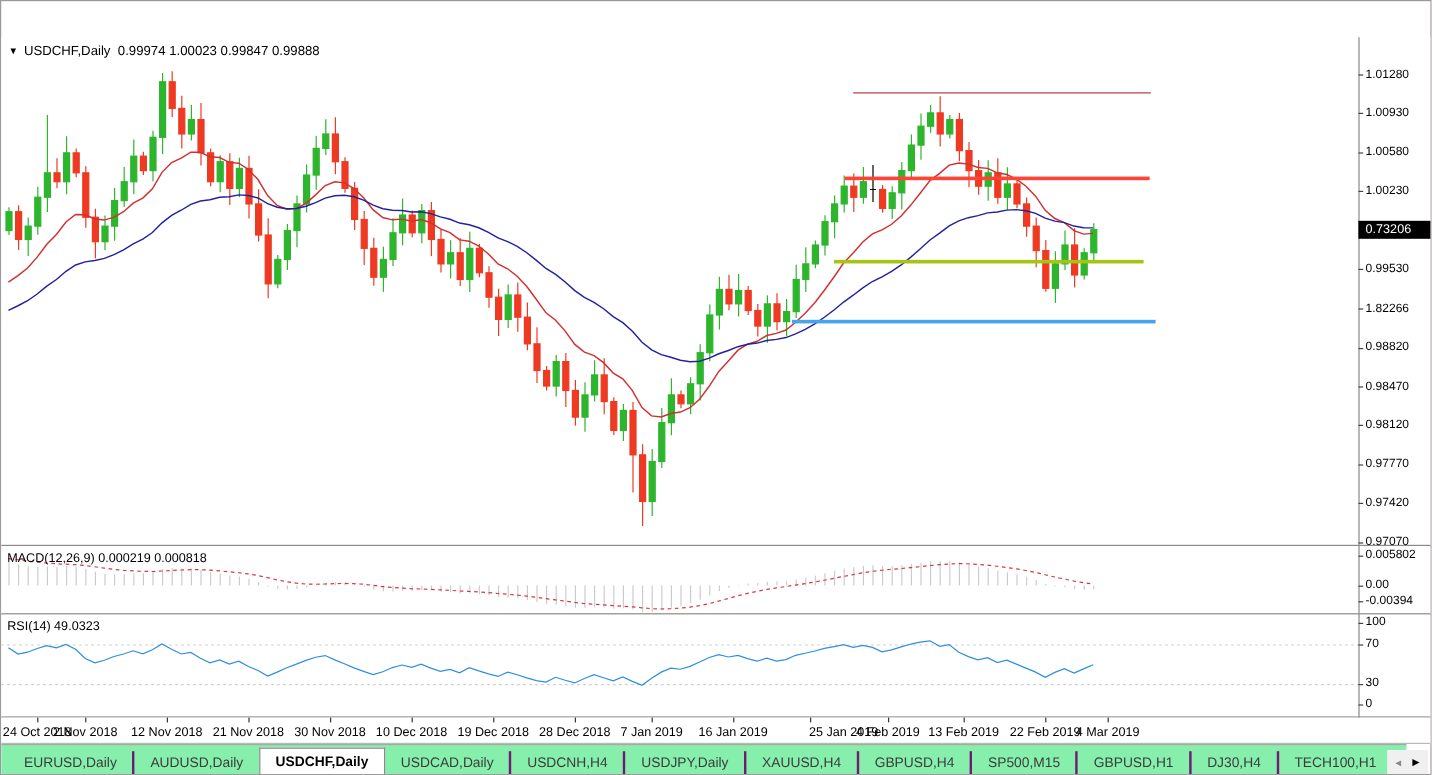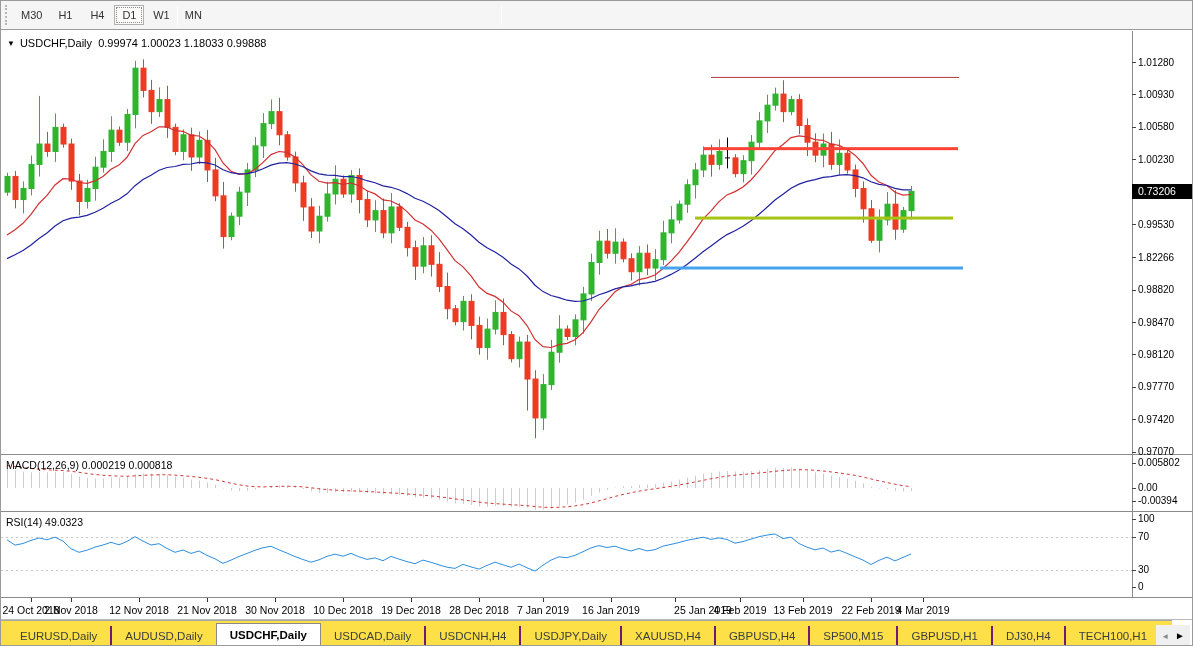"M30 H1 H4 D1 W1" div { html: <div> <div></div> <div><div>M30</div><div>H1</div><div>H4</div><div>D1</div><div>W1</div><div>MN</div></div> <div></div> <div></div> </div> -> none }
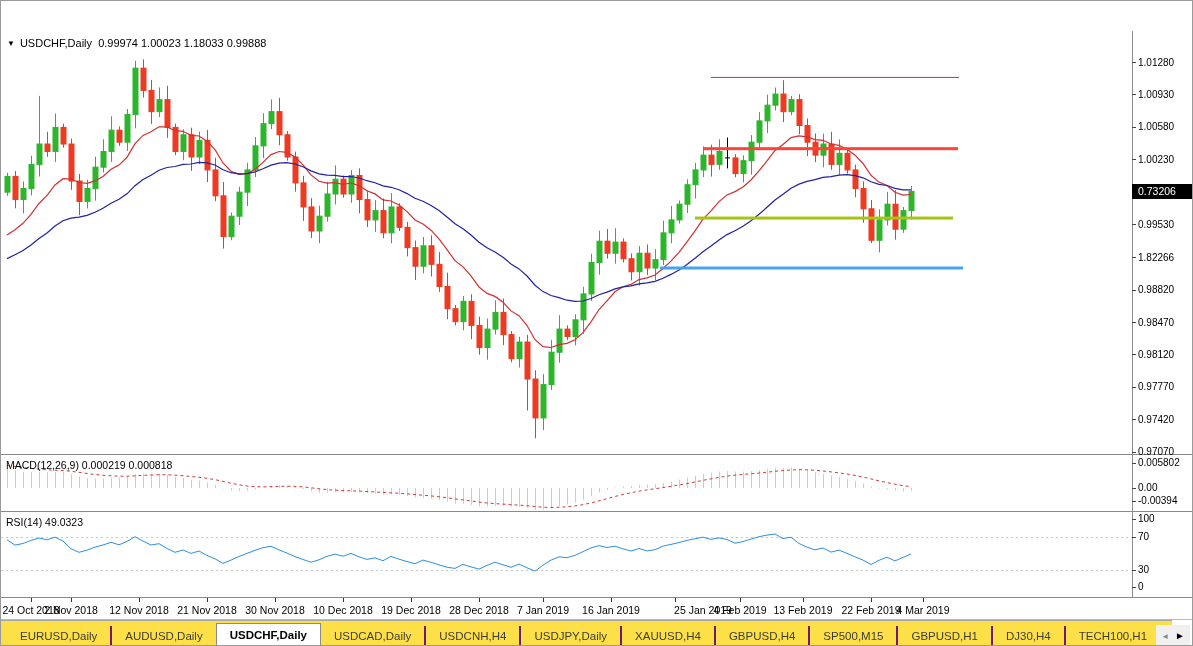"0.99974 1.00023 1.18033 0.99888" span { text: 1.18033 -> 0.99847 }
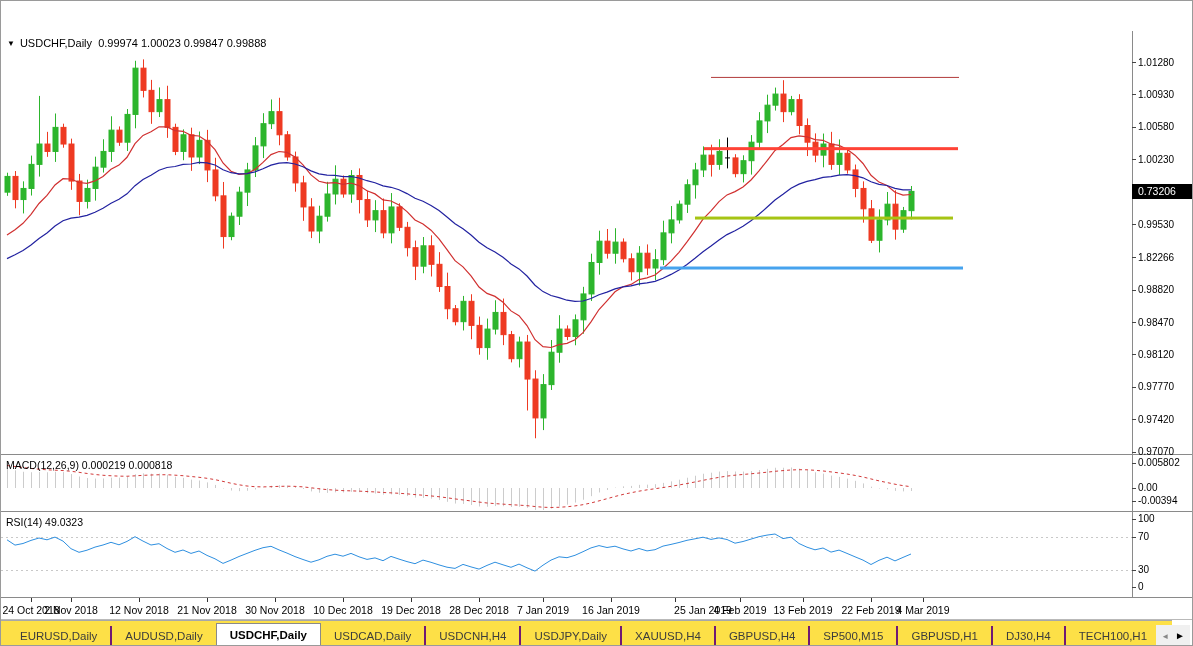"EURUSD,Daily" #tabbar { background: #fde047 -> #86efac }
